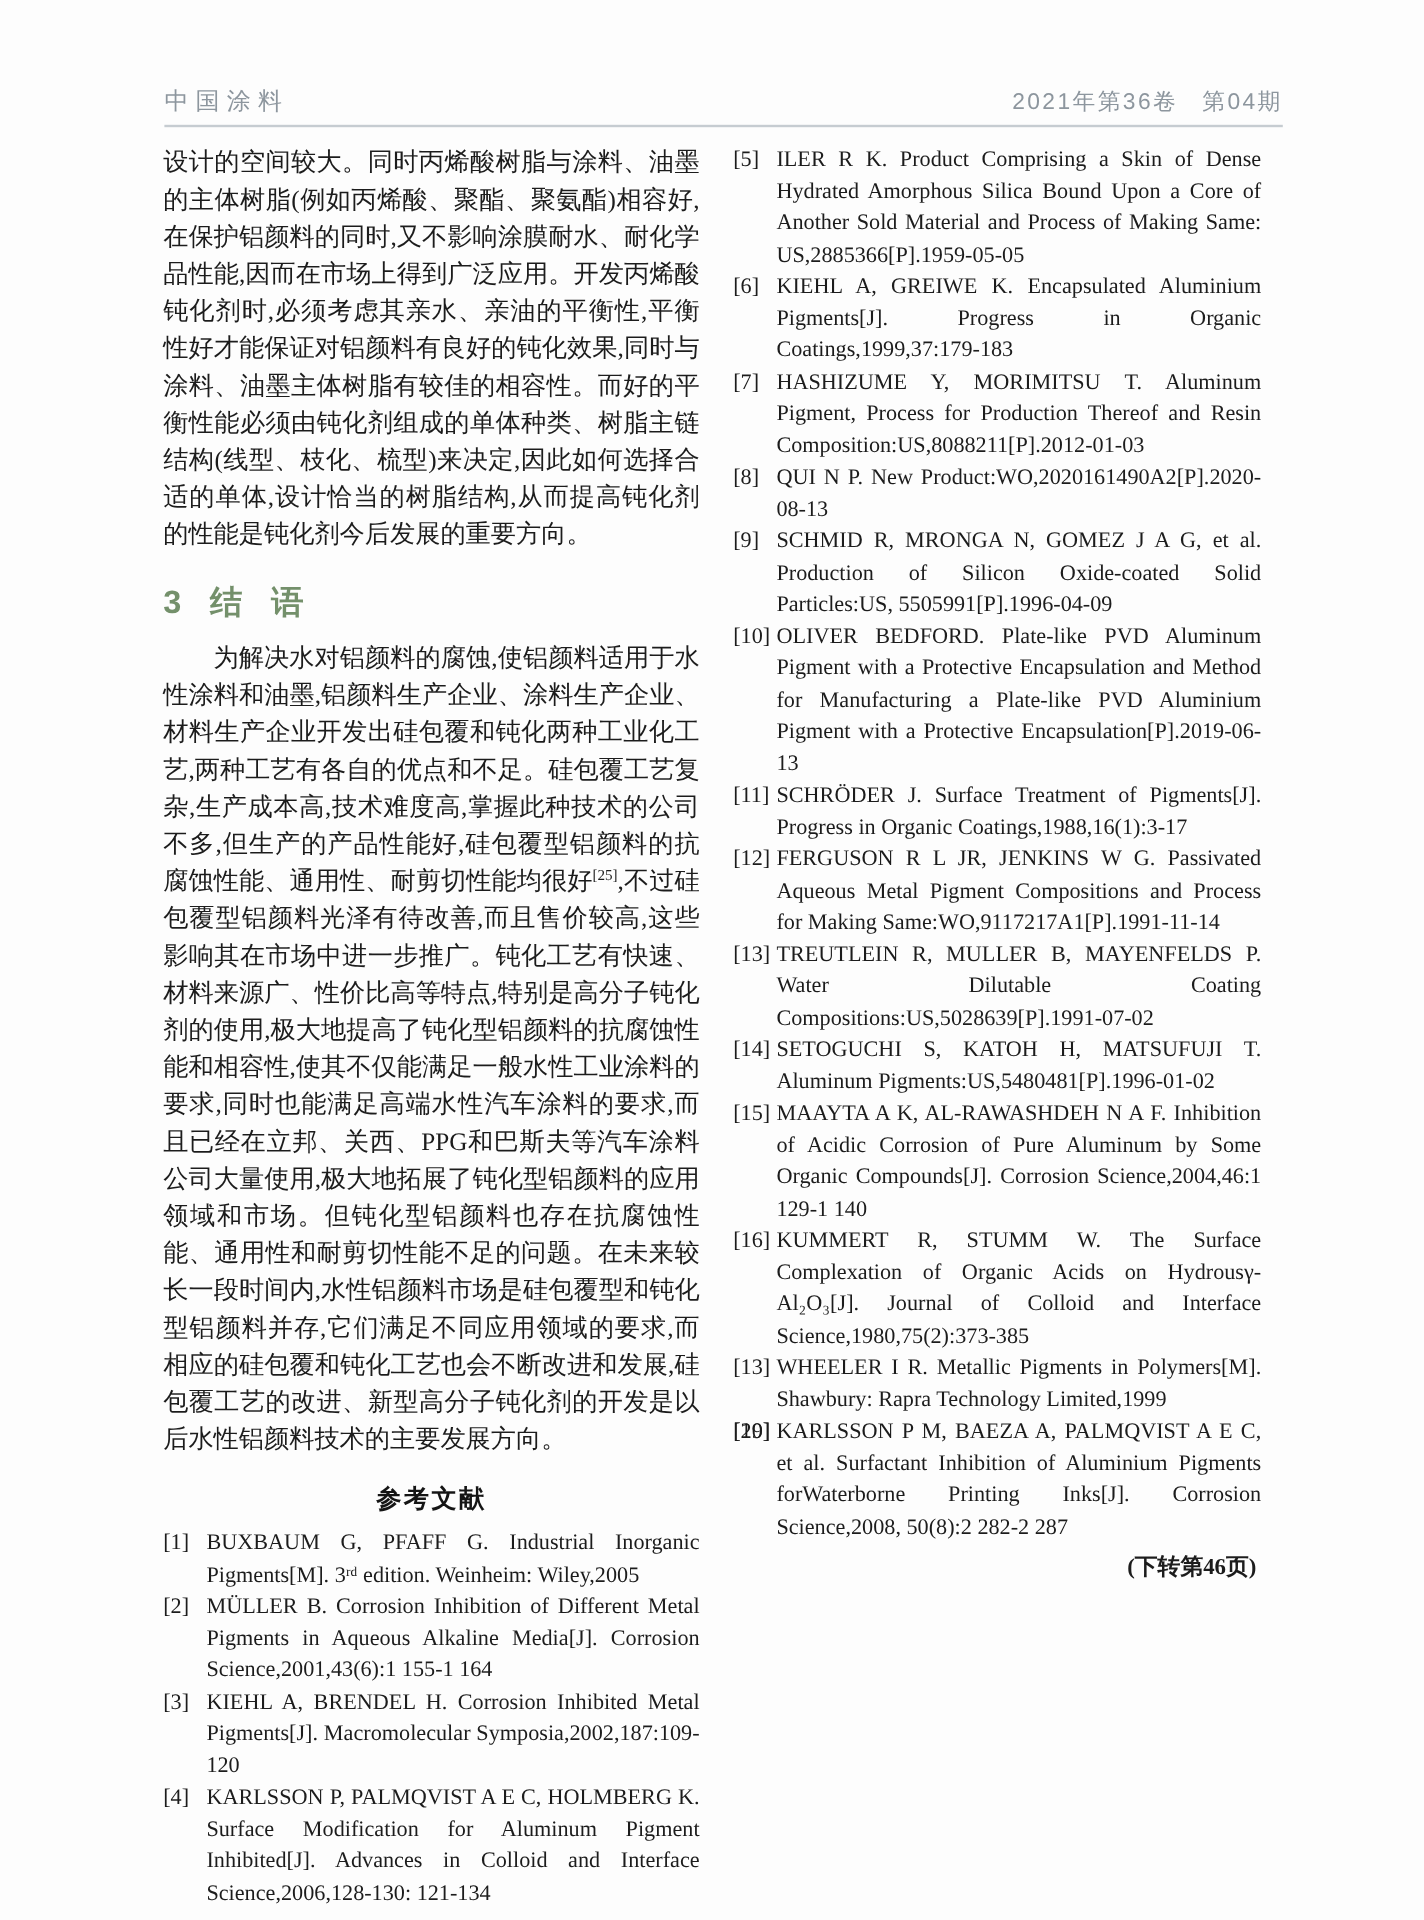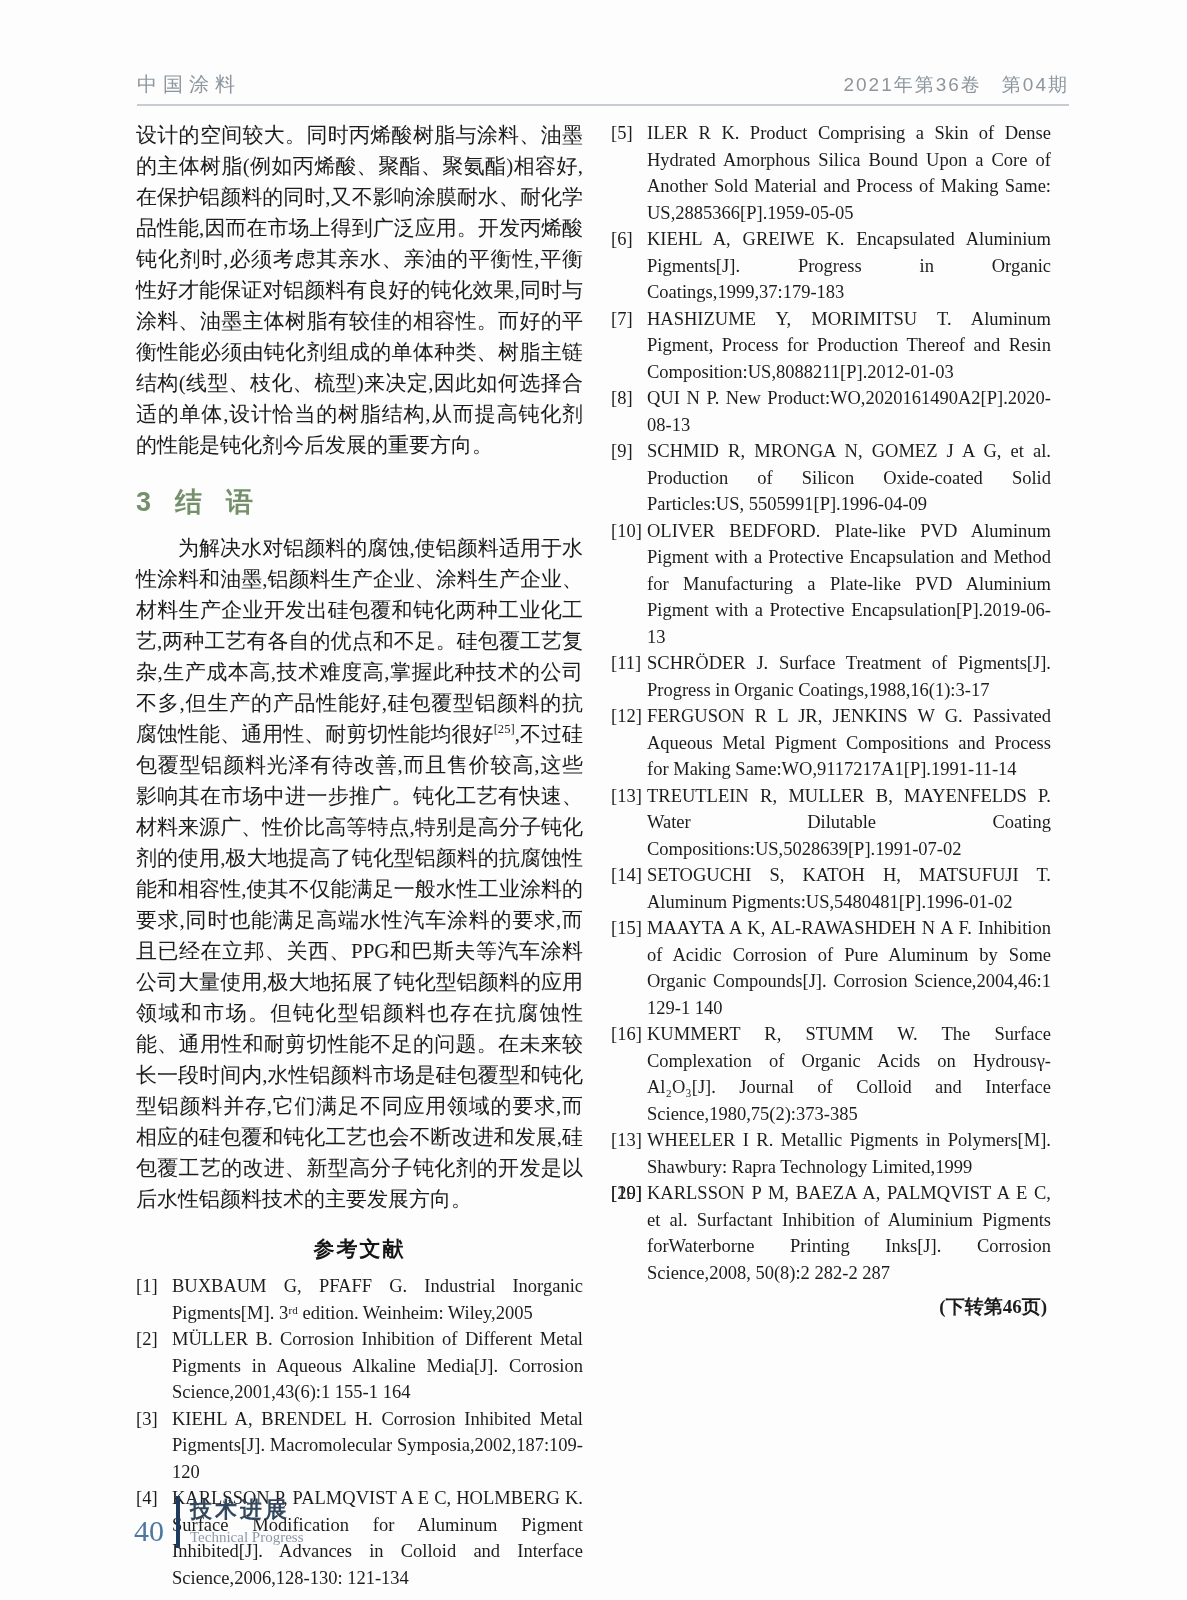"40" div.footer { html: <div> <span>40</span> <span></span> <span> <span>技术进展</span> <span>Technical Progress</span> </span> </div> -> none }
